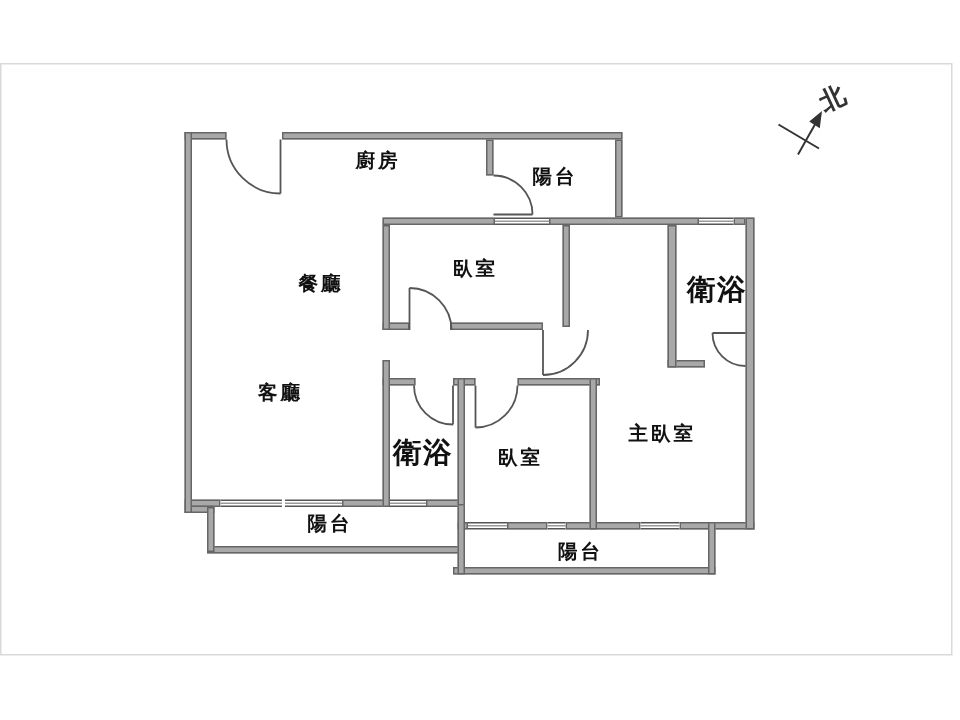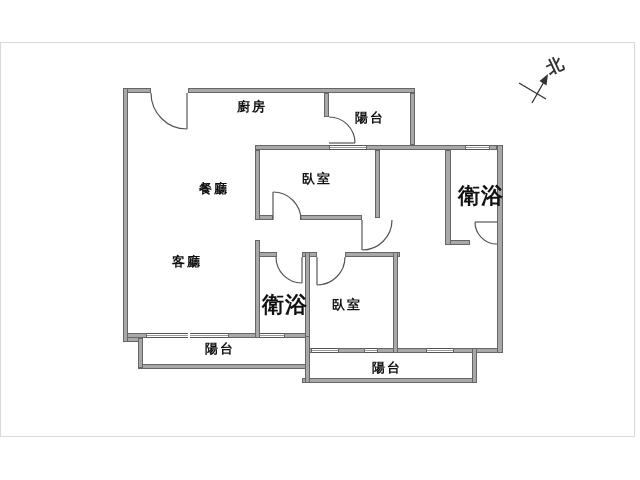"衛浴" .room-label.small { font-family: none -> Liberation Mono, monospace; font-size: 22px -> 19px }
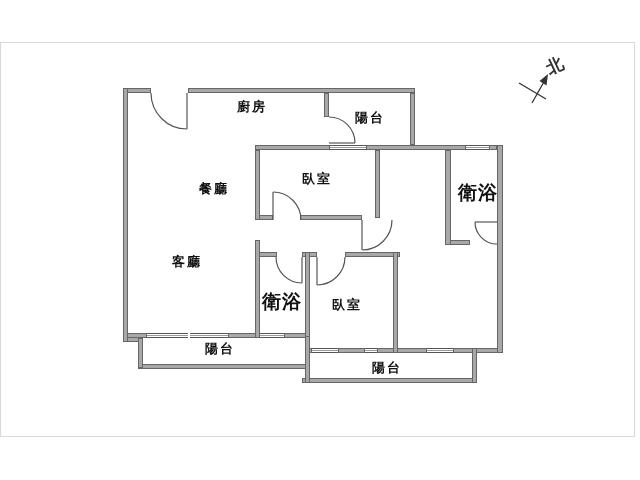"主臥室" div.room-label { html: none -> <div>主臥室</div> }
